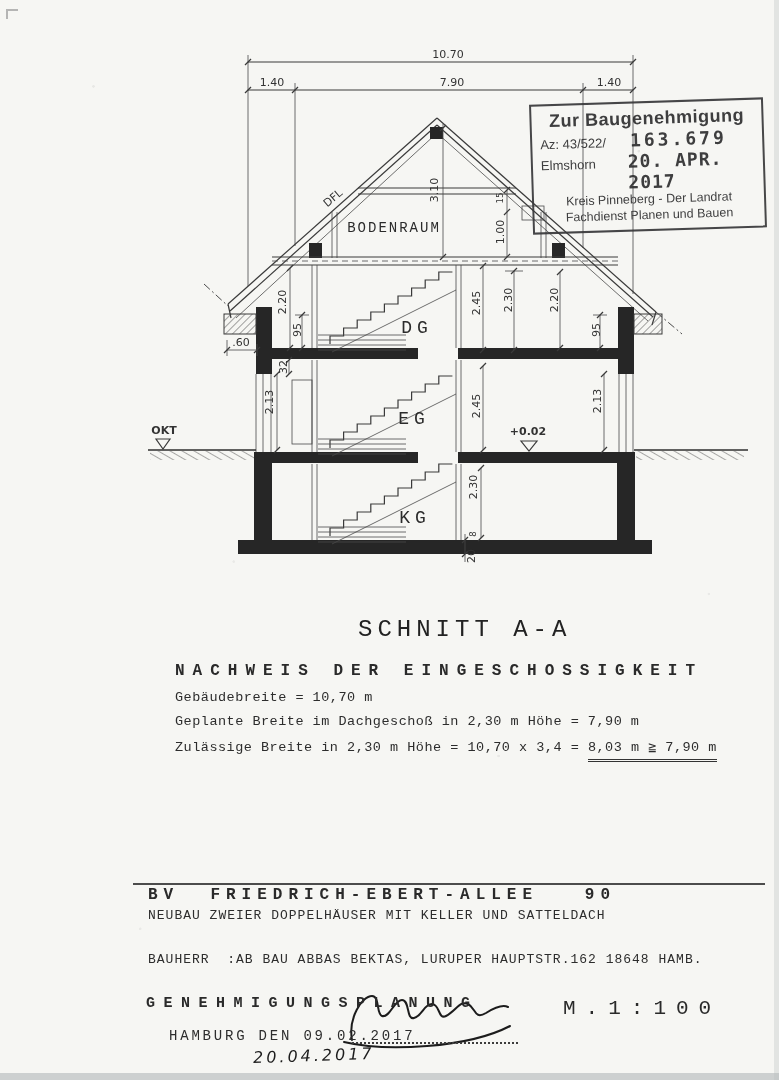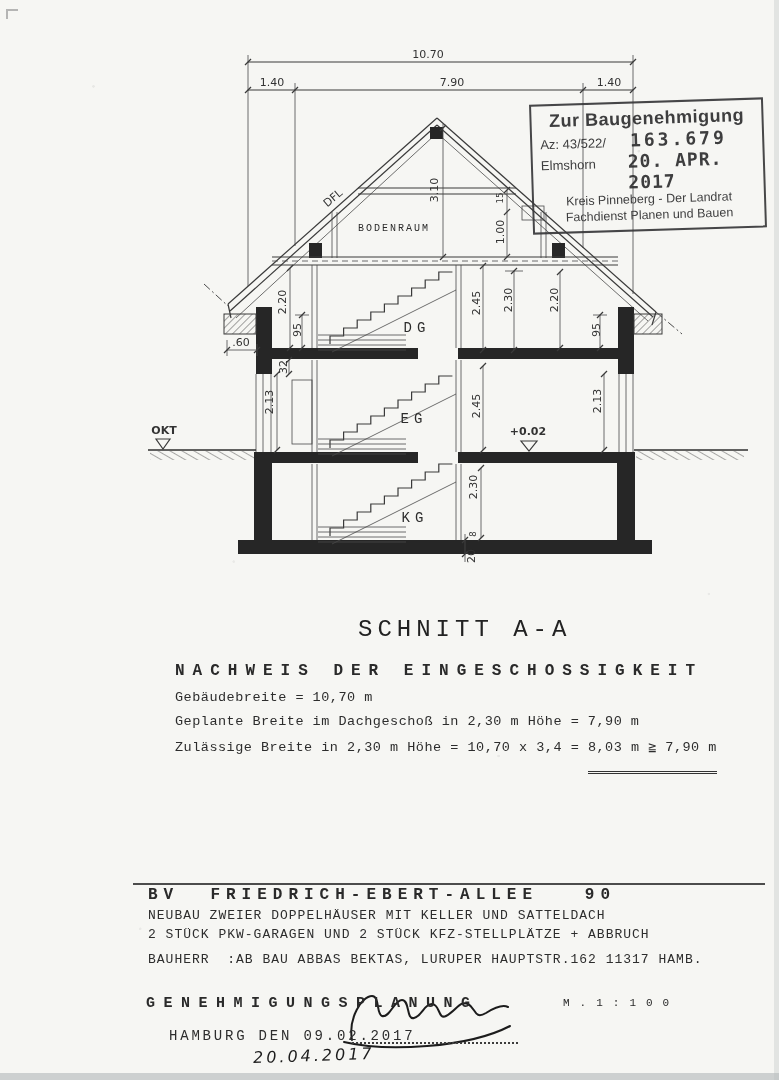"10.70" span.lbl { left: 428px -> 448px }
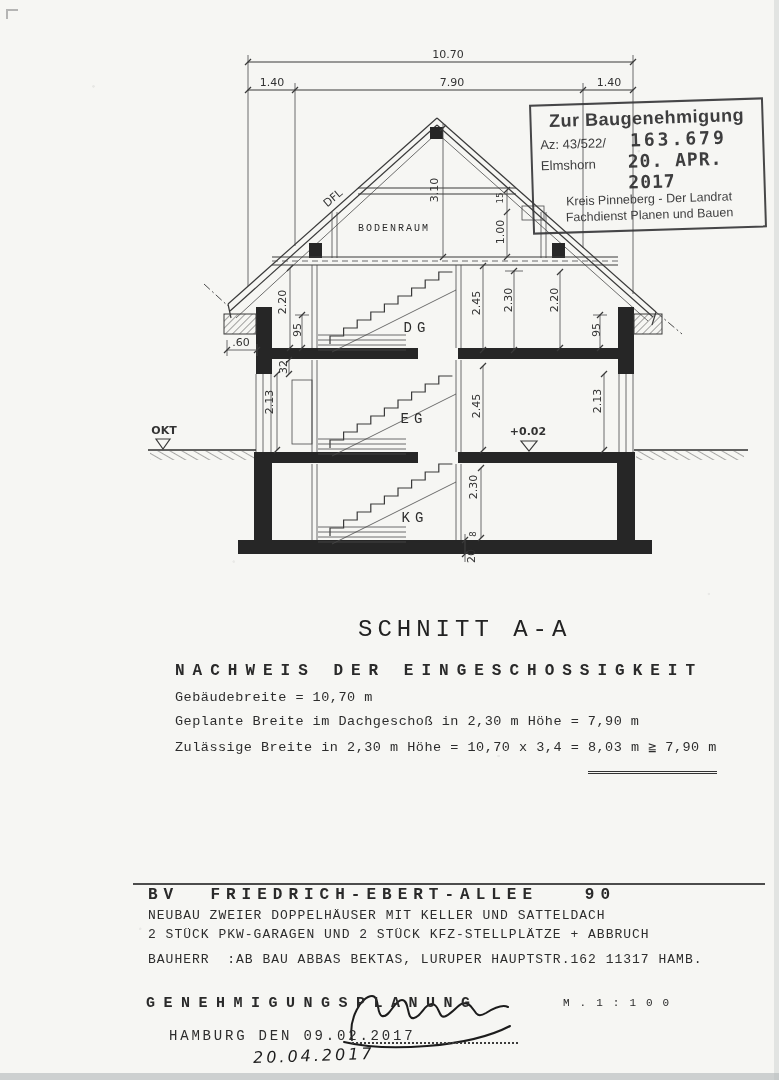"BODENRAUM" .room-sm { font-size: 10px -> 14px }
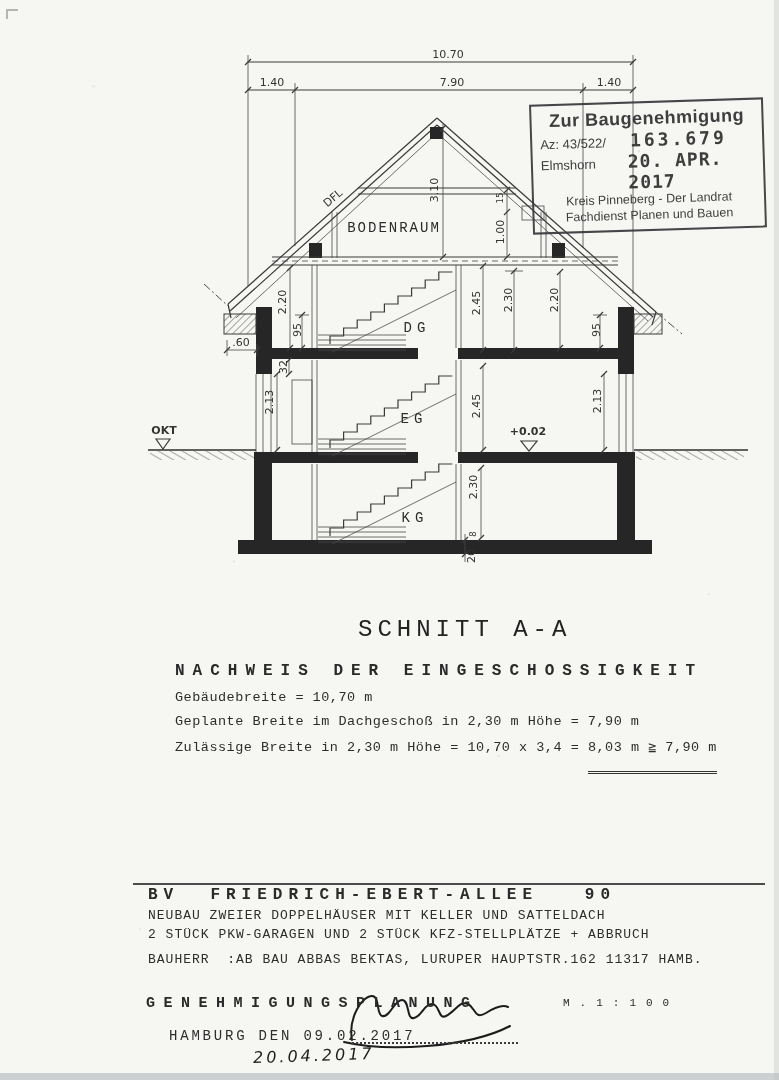"DG" .room { font-size: 14px -> 18px }
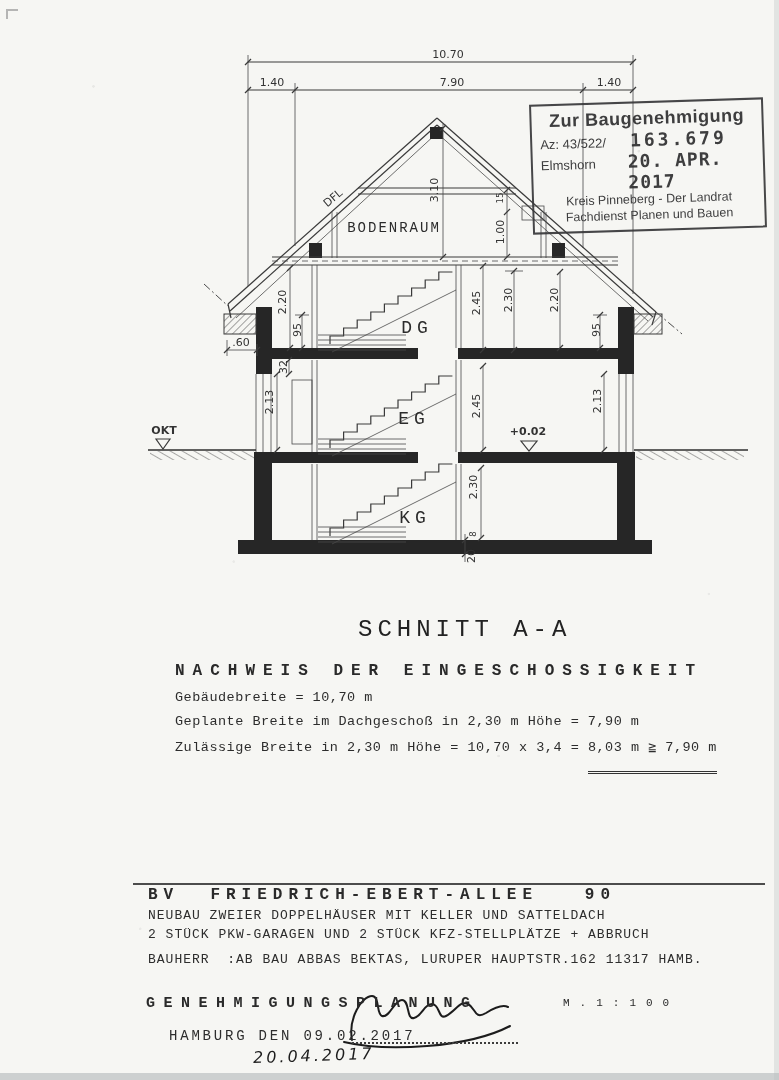"8,03 m ≧ 7,90 m" .dbl-underline { padding-bottom: 16px -> 4px }
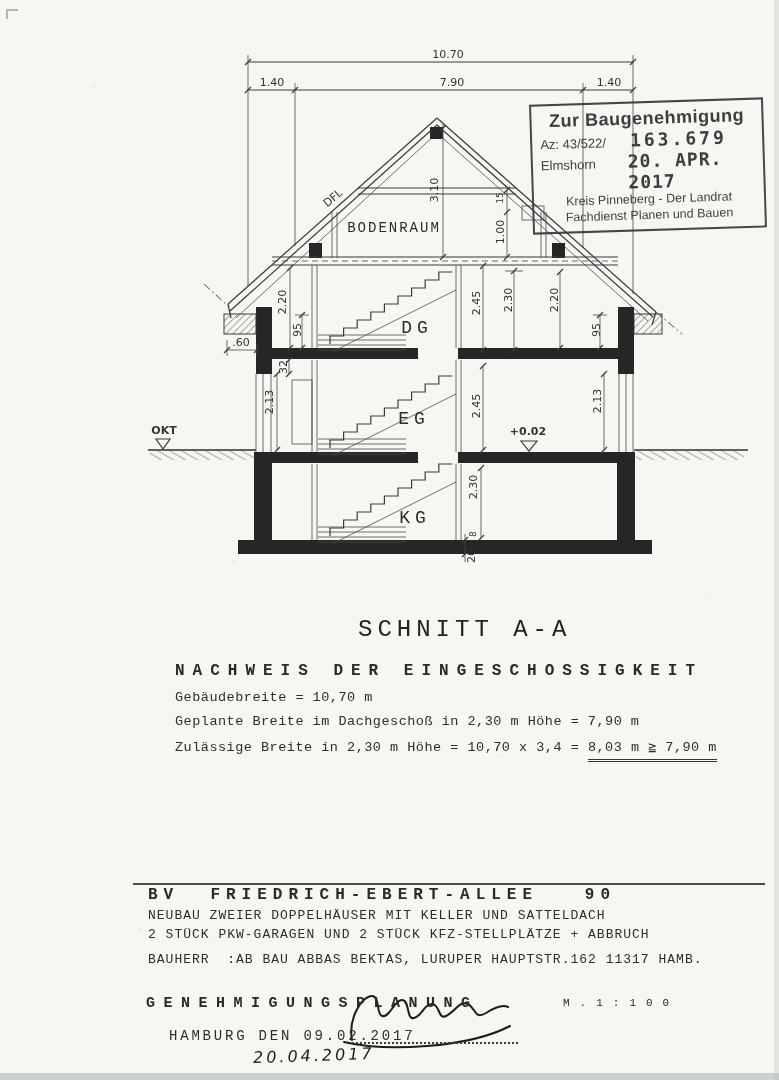"2 STÜCK PKW-GARAGEN UND 2" div.abs { html: <div>2 STÜCK PKW-GARAGEN UND 2 STÜCK KFZ-STELLPLÄTZE + ABBRUCH</div> -> none }
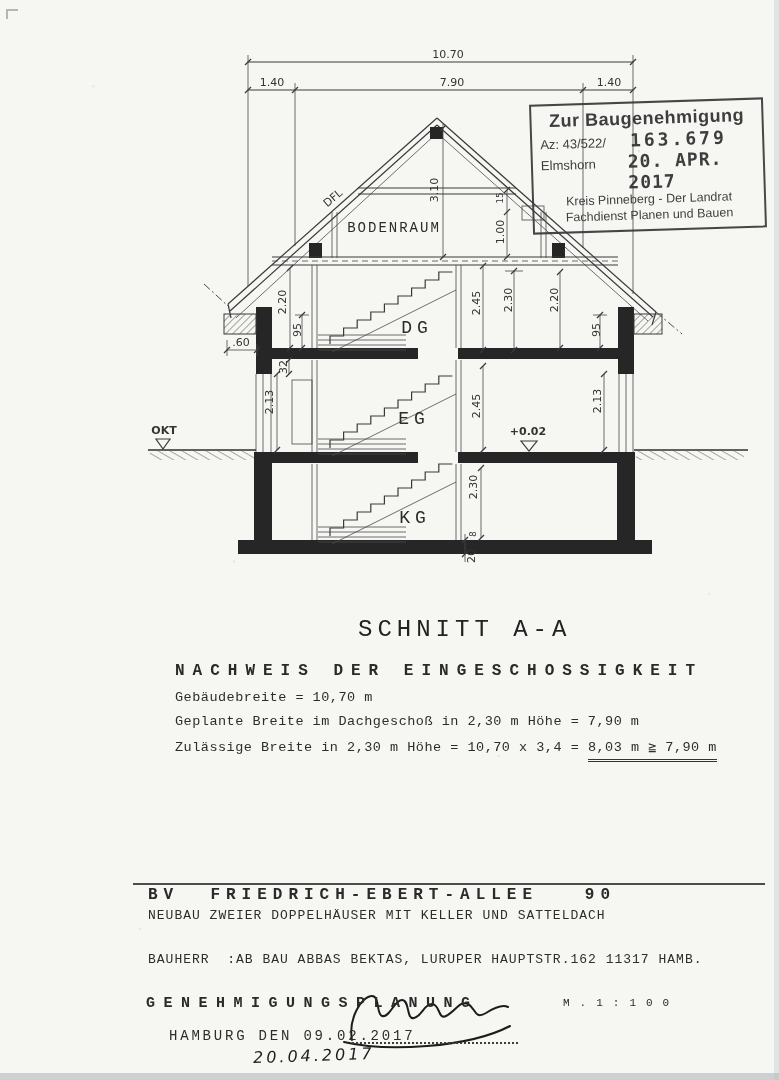"BAUHERR :AB BAU ABBAS BEKTAS," div.abs { text: 11317 -> 18648 }
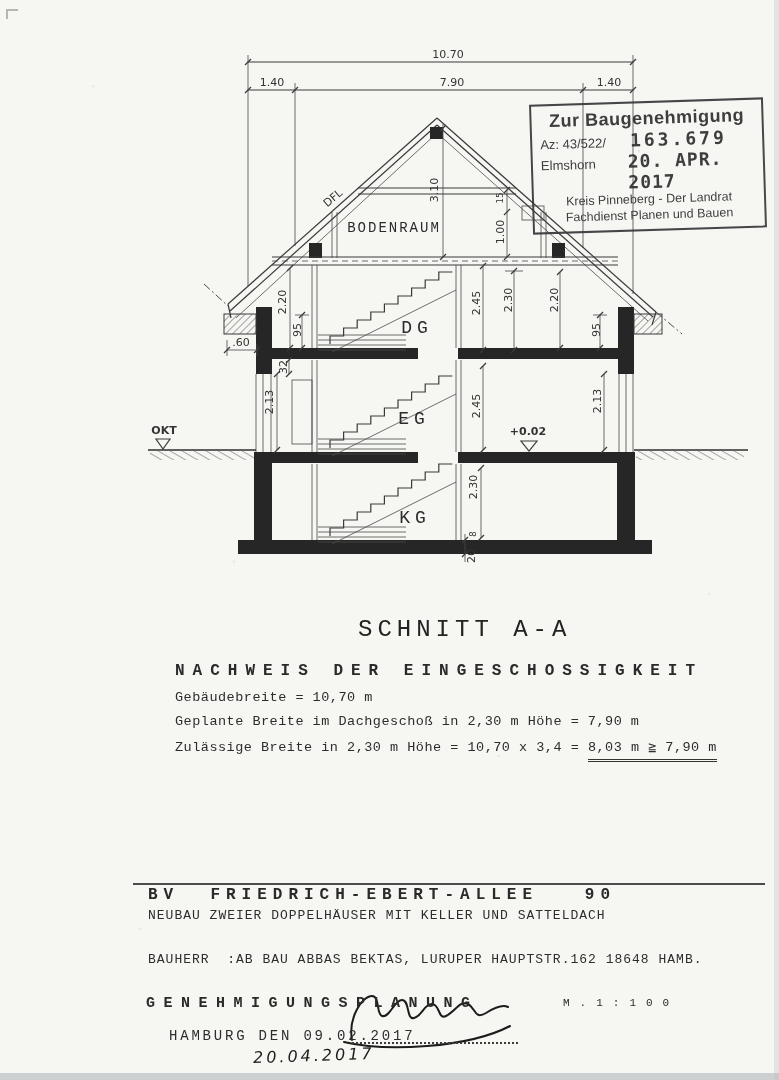"M.1:100" .scale { font-size: 11px -> 21px }
